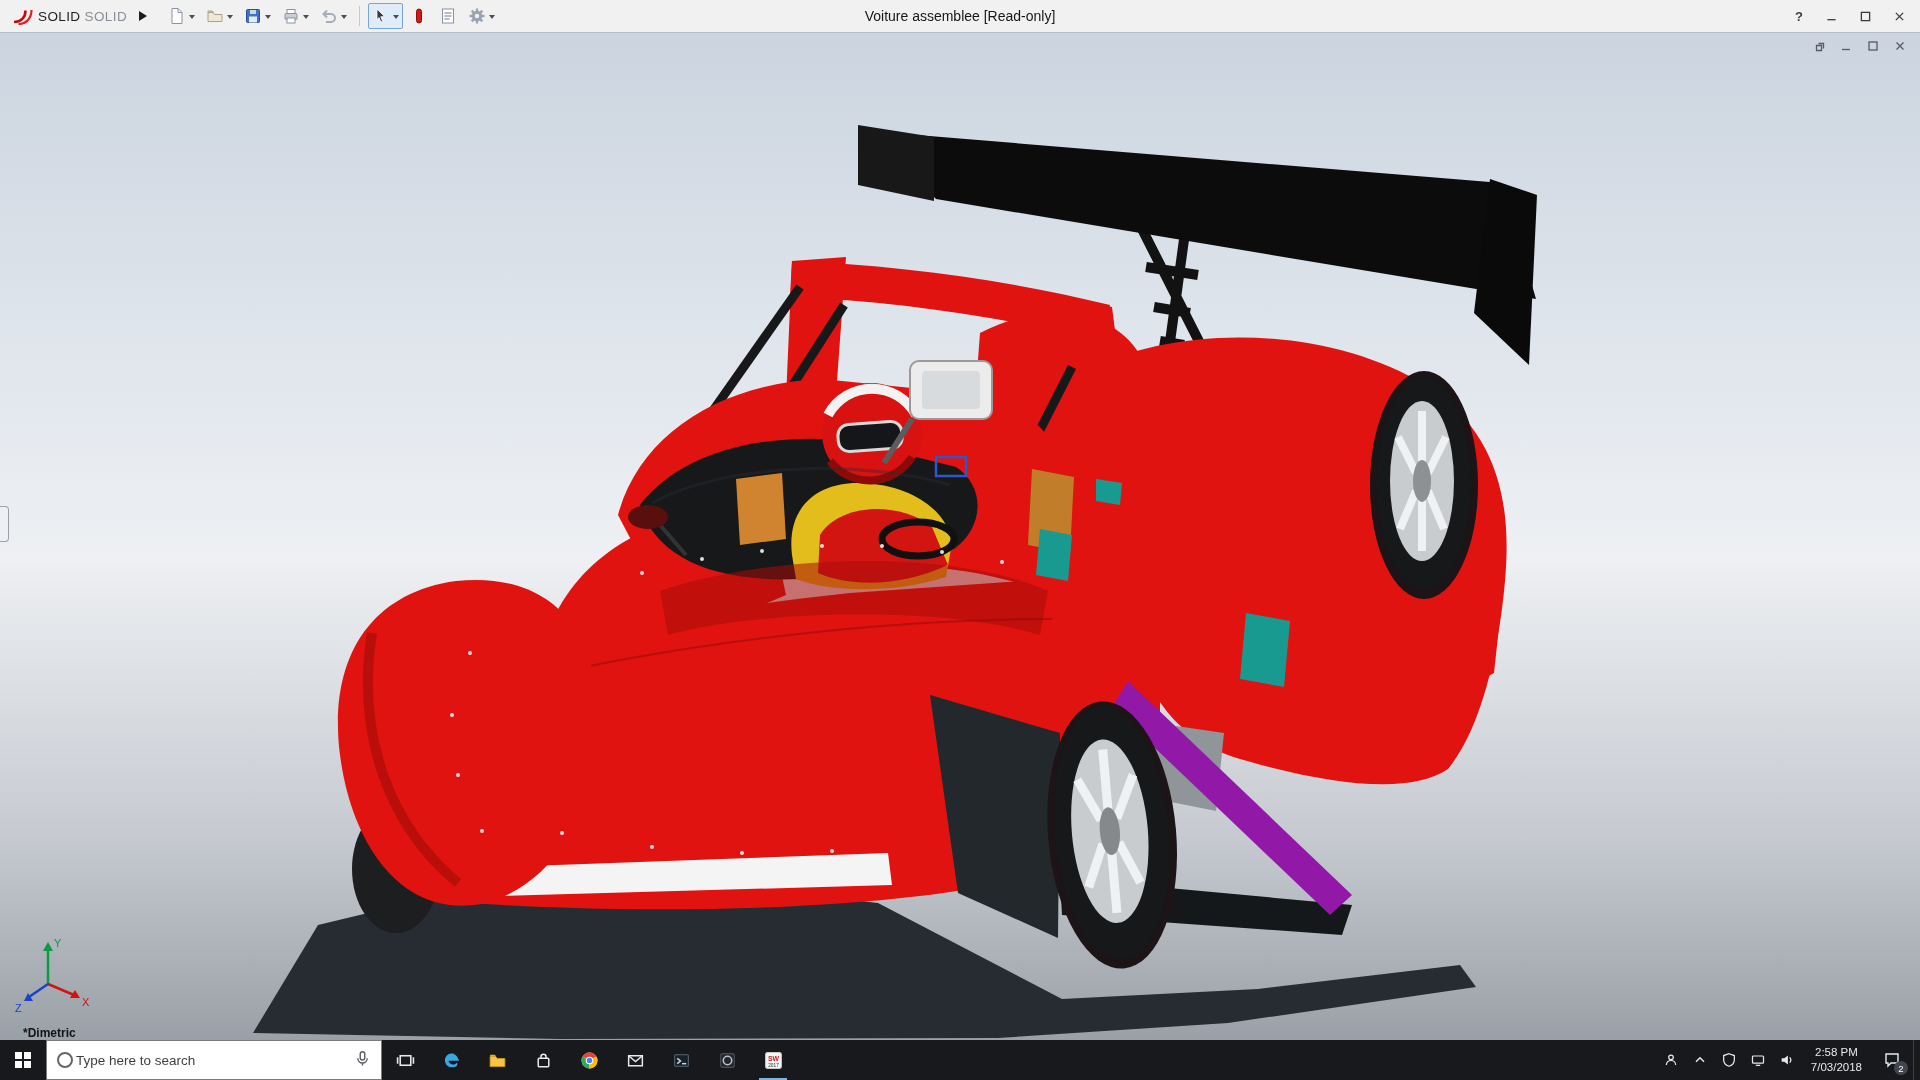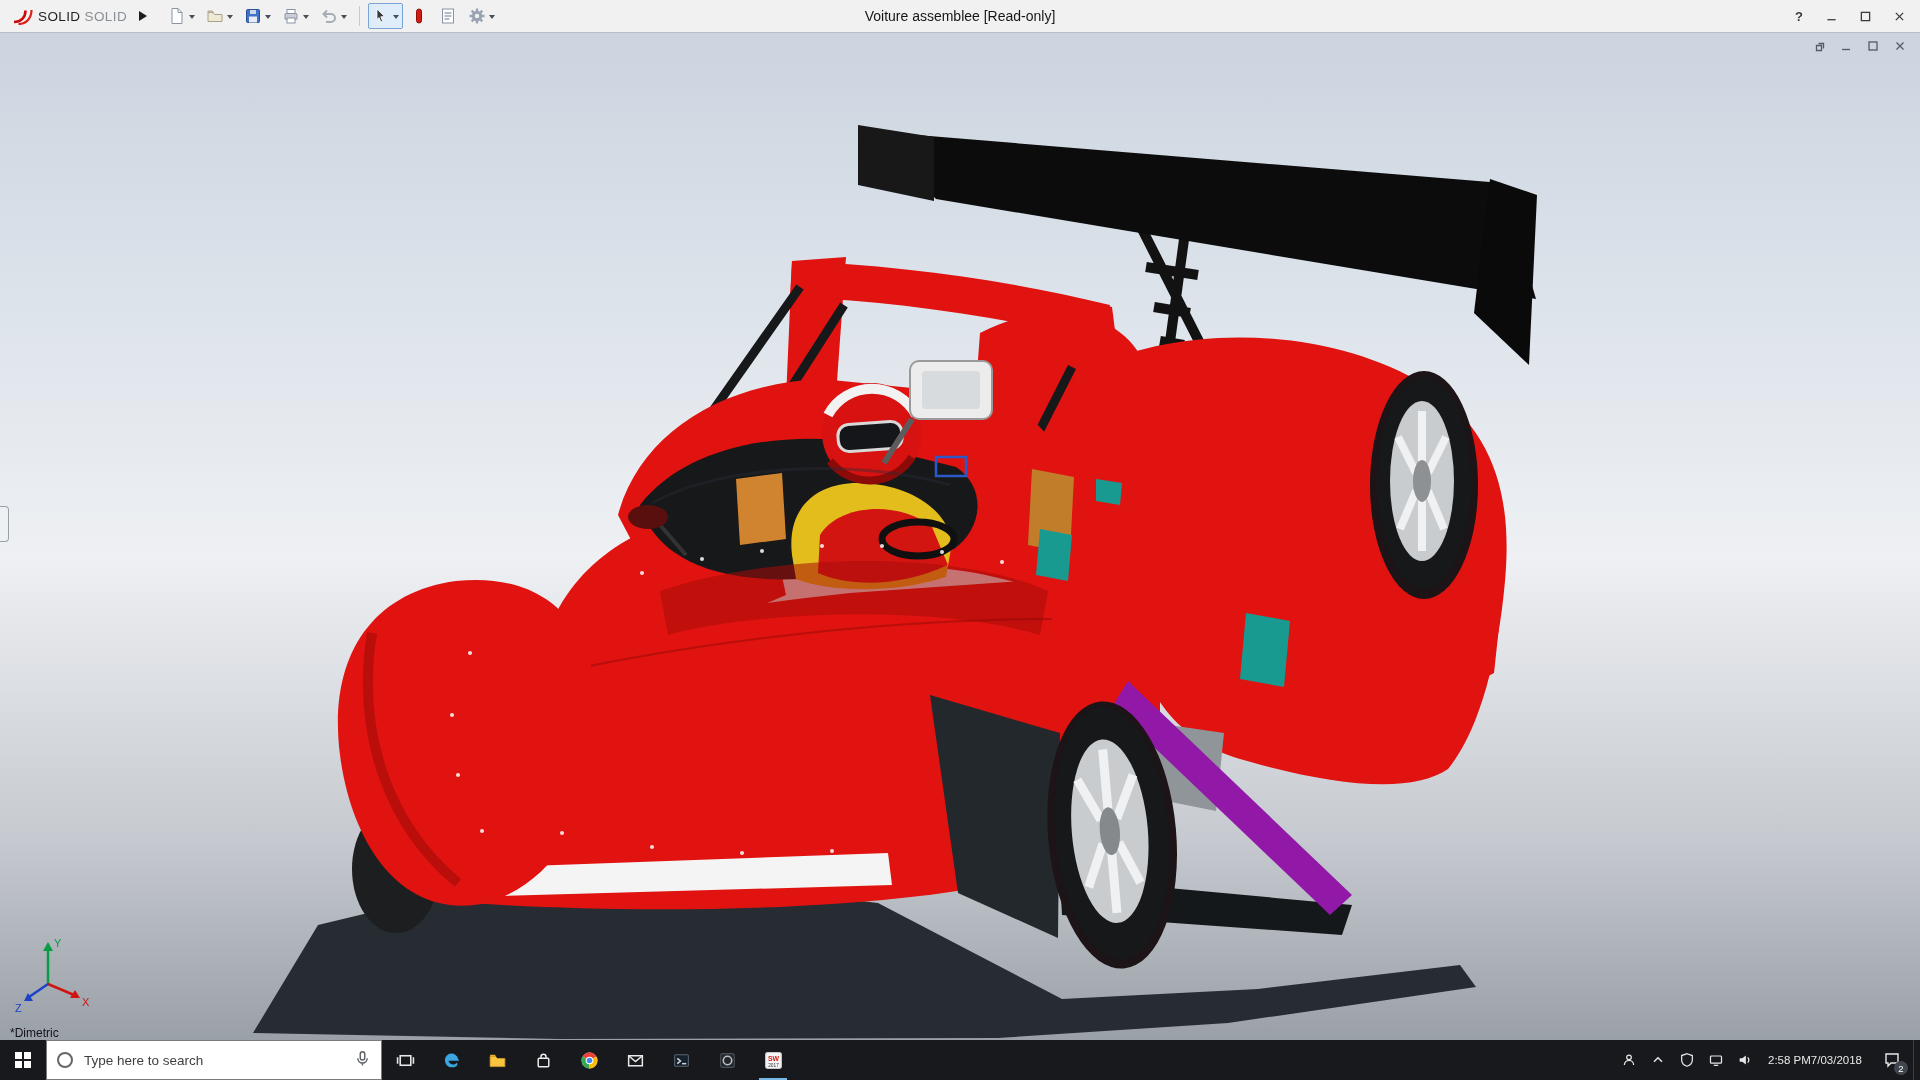"*Dimetric" .orientation { font-weight: normal -> bold; left: 10px -> 23px }
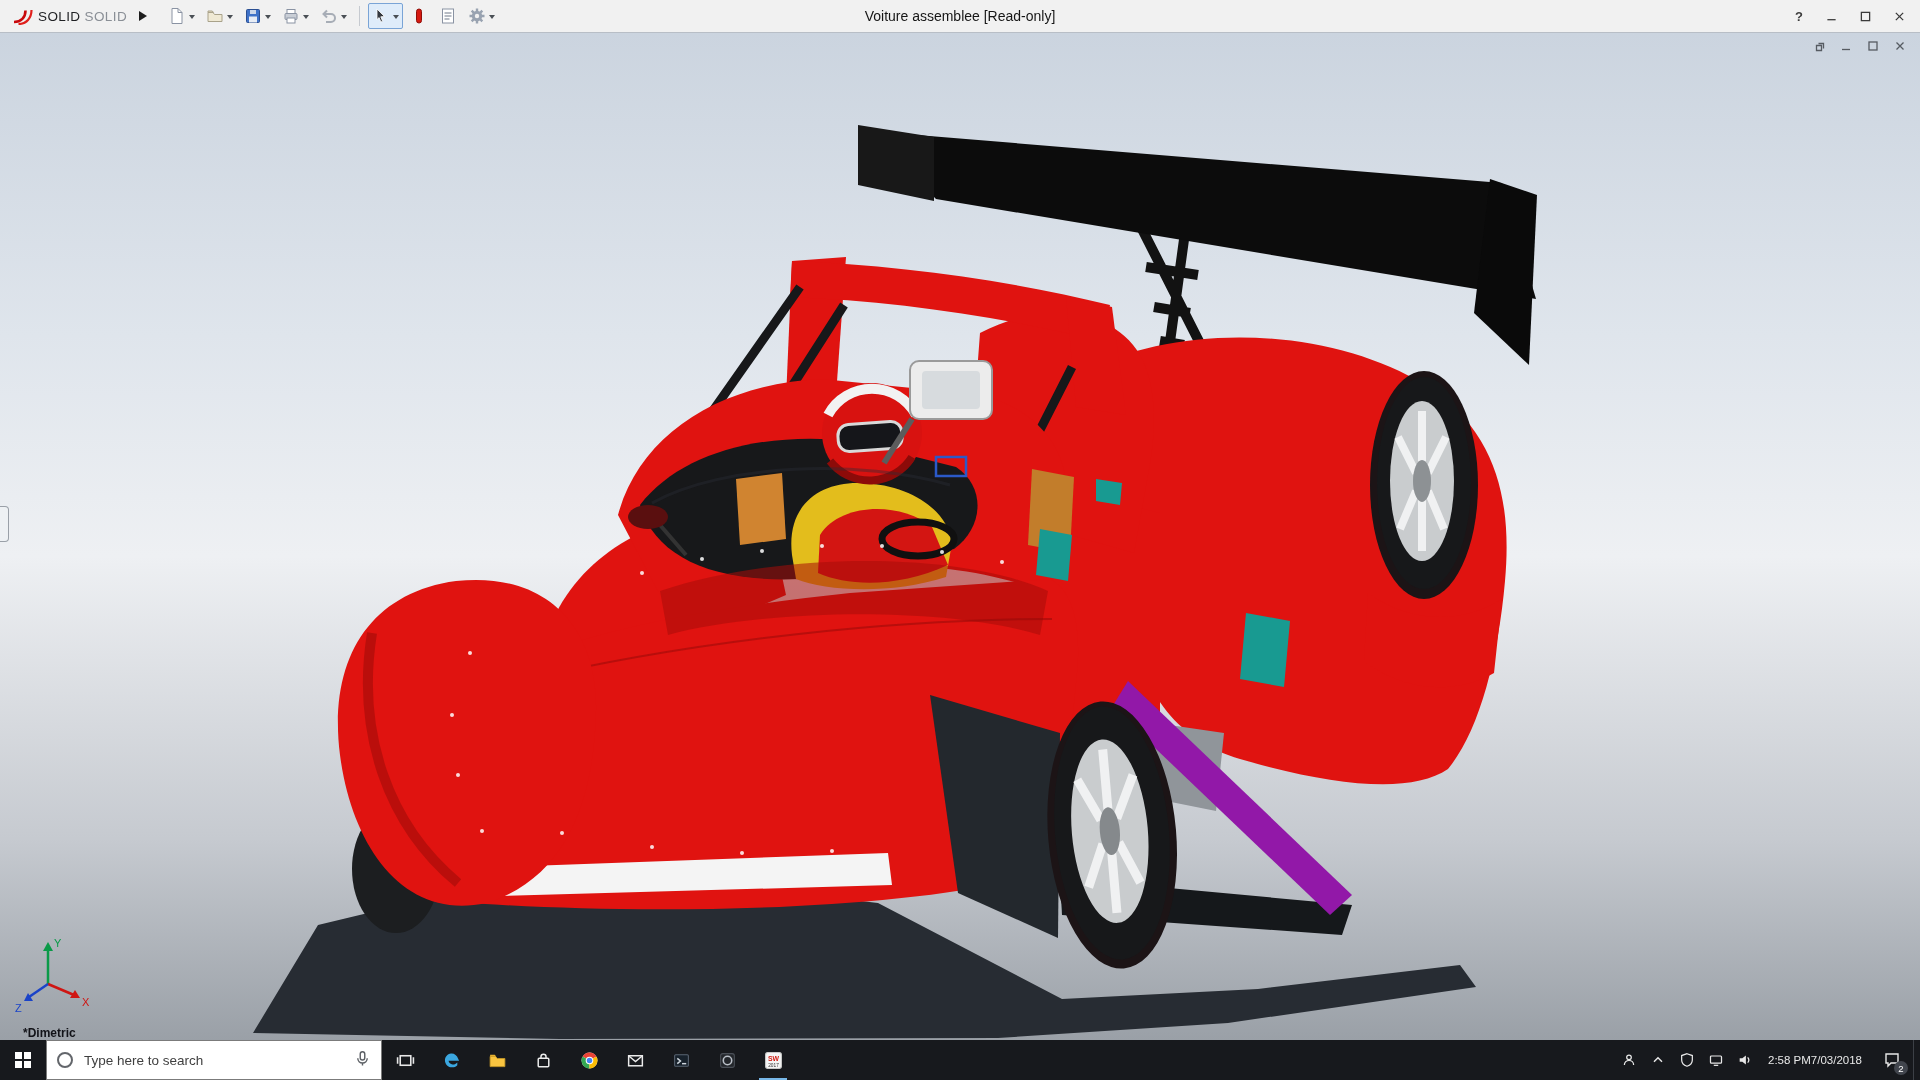"Type here to search" #searchbox { gap: 9px -> 1px }
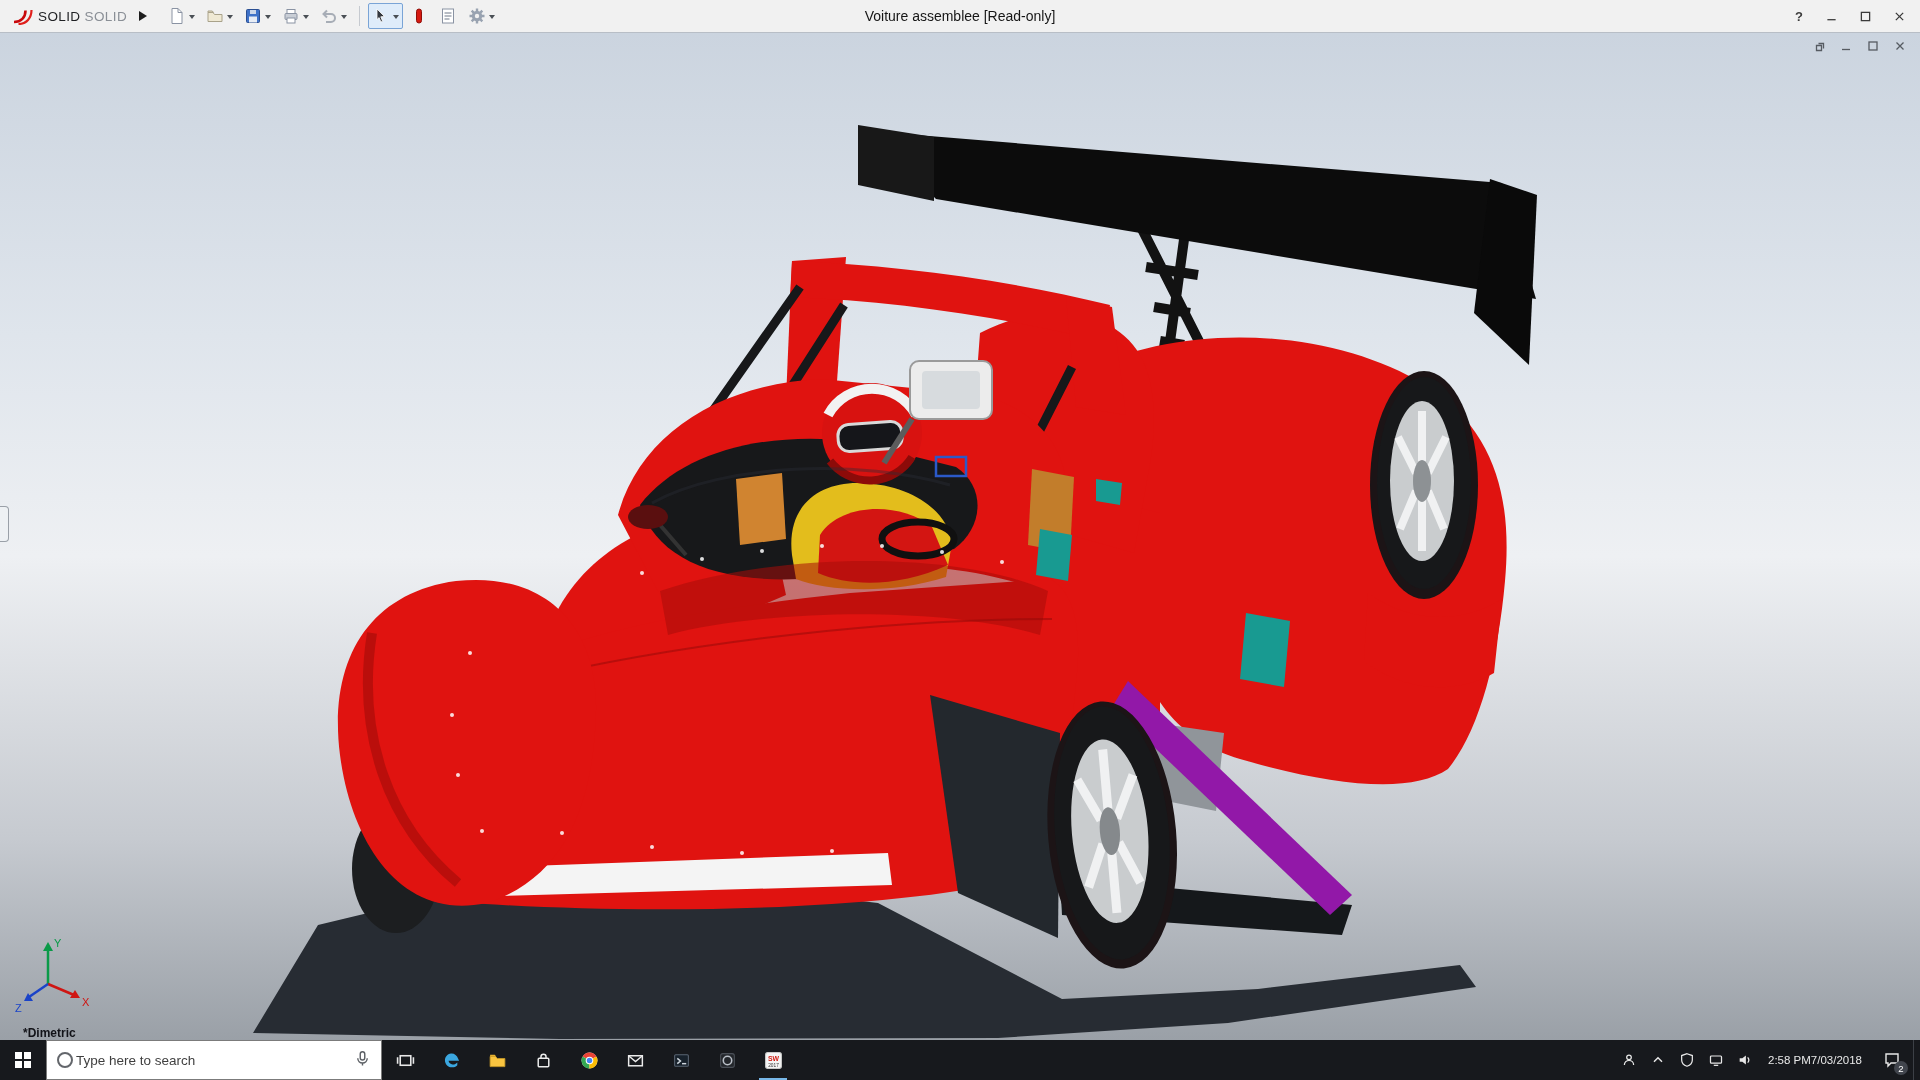"2:58 PM" .clock { flex-direction: none -> column }
